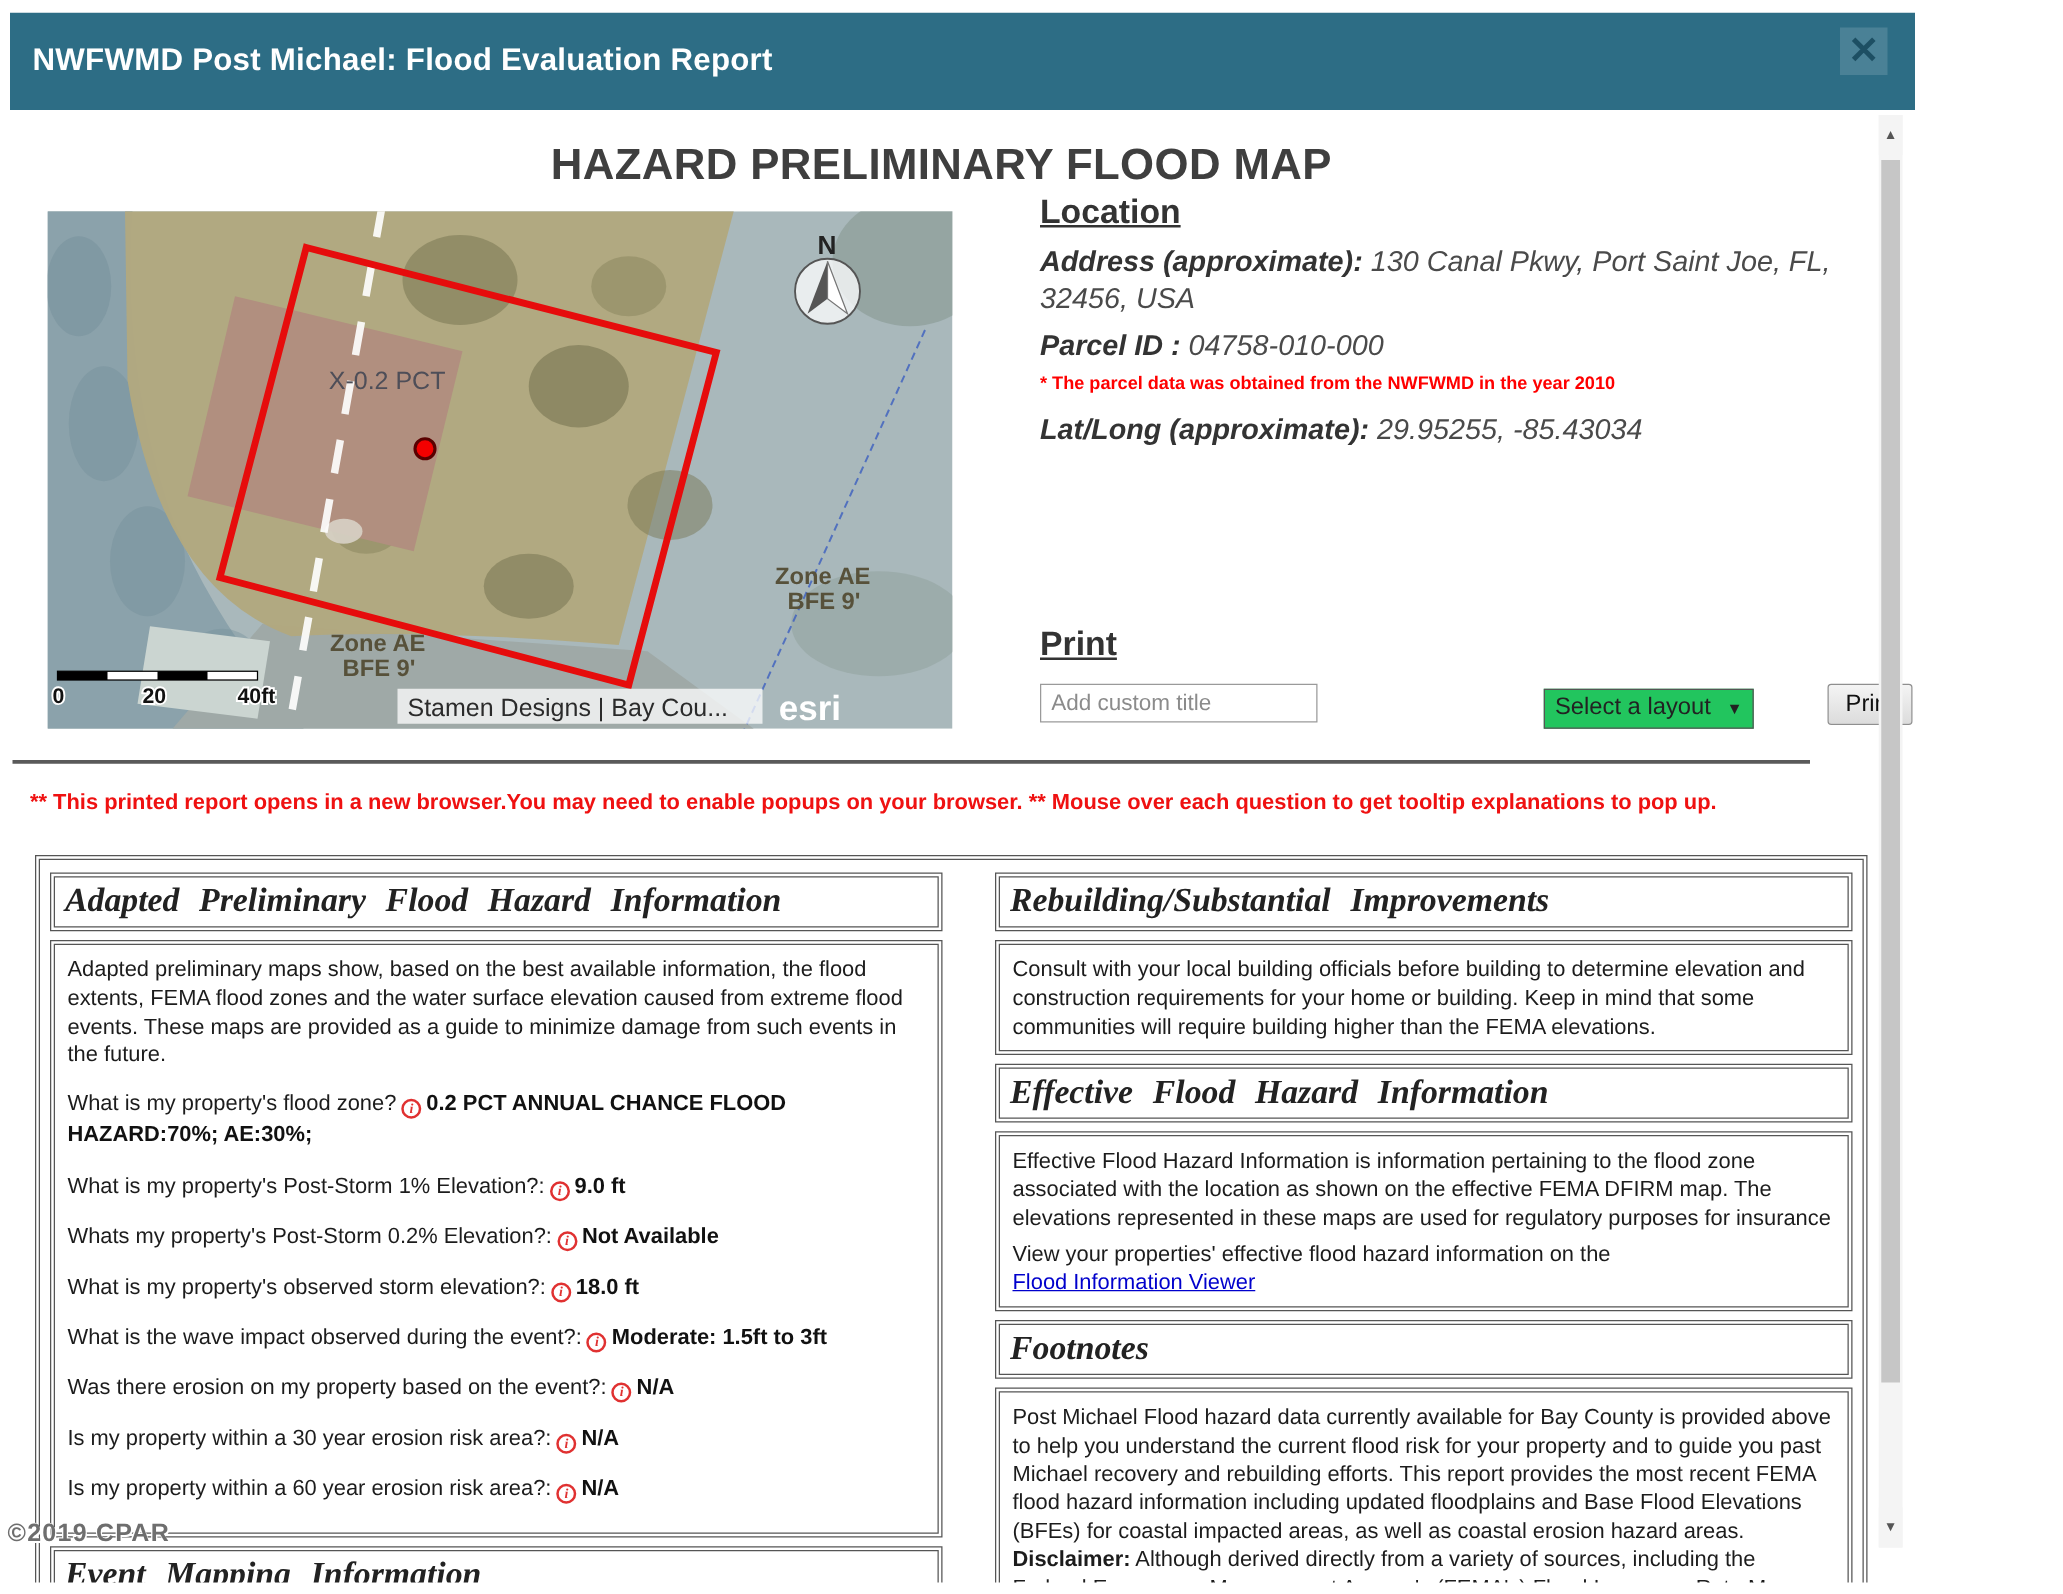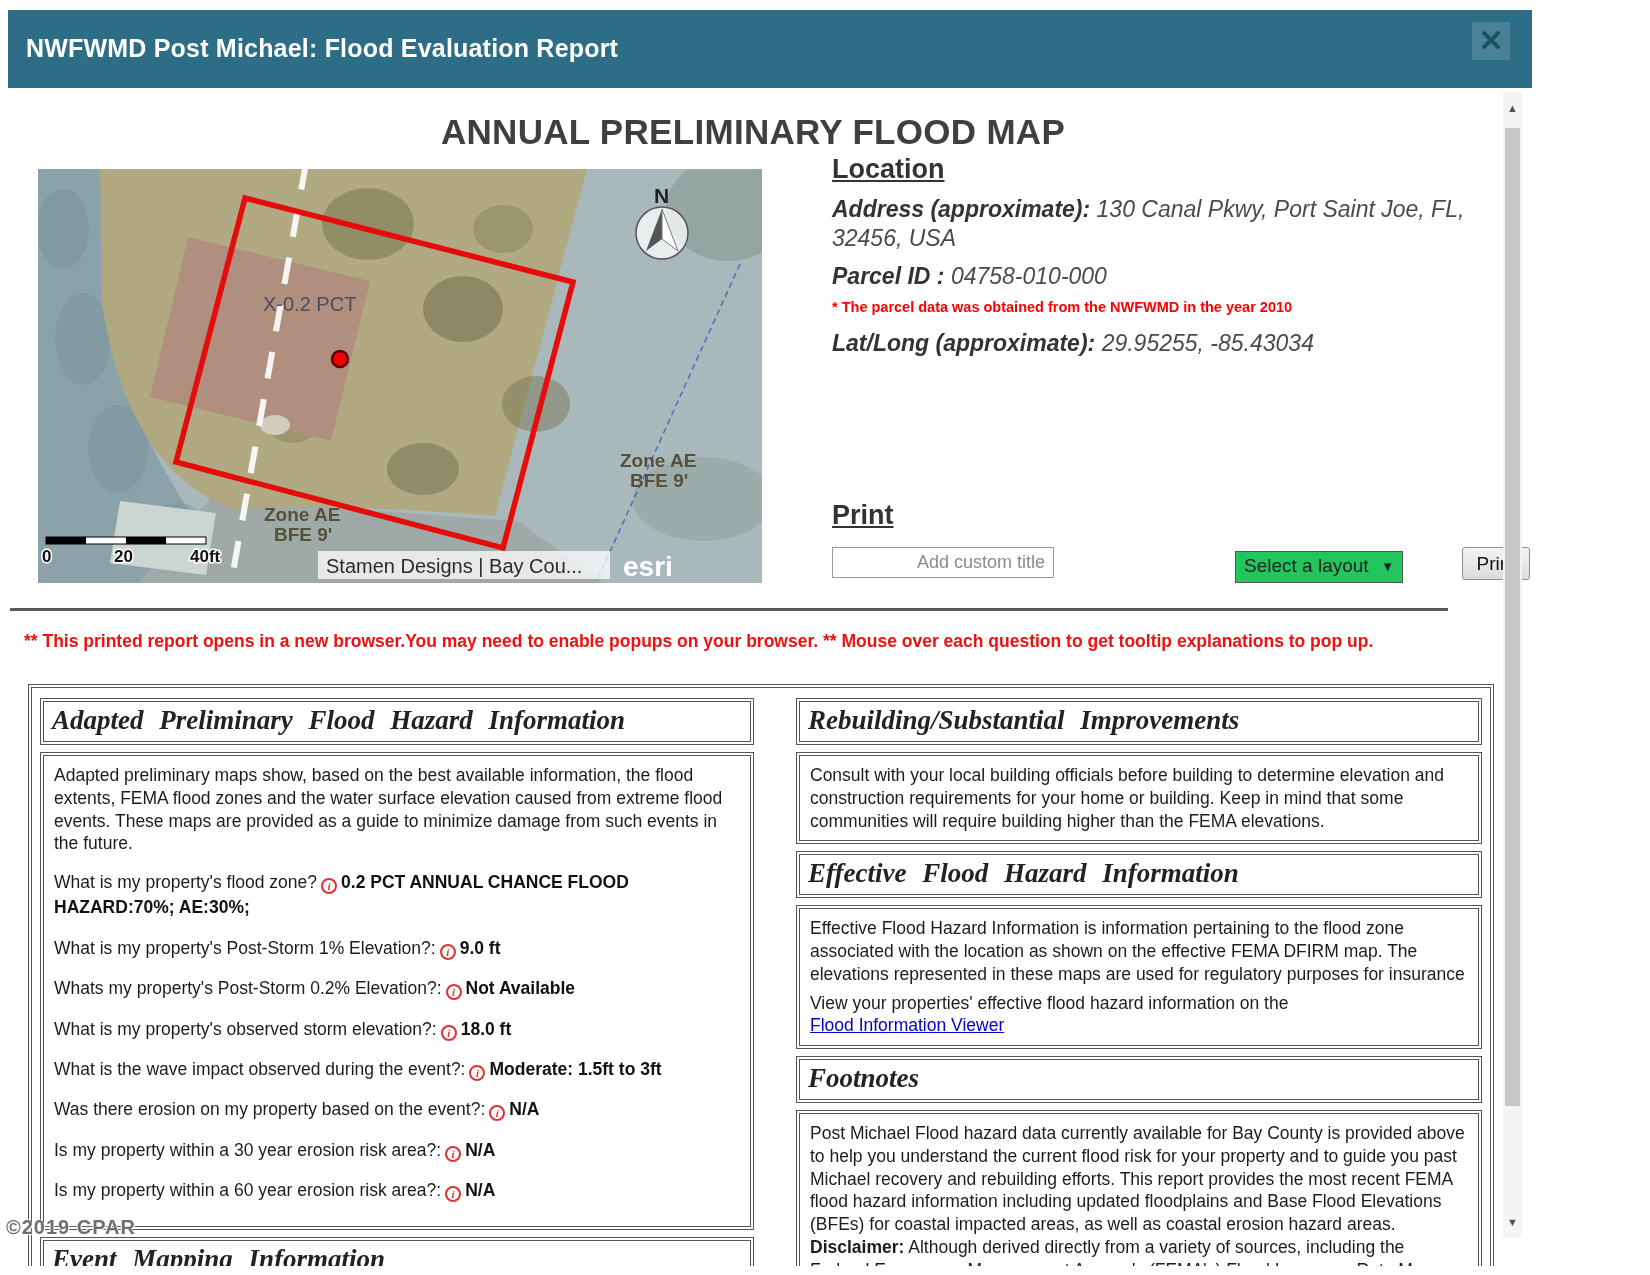"ANNUAL PRELIMINARY FLOOD MAP" h1.page-title { text: ANNUAL -> HAZARD }
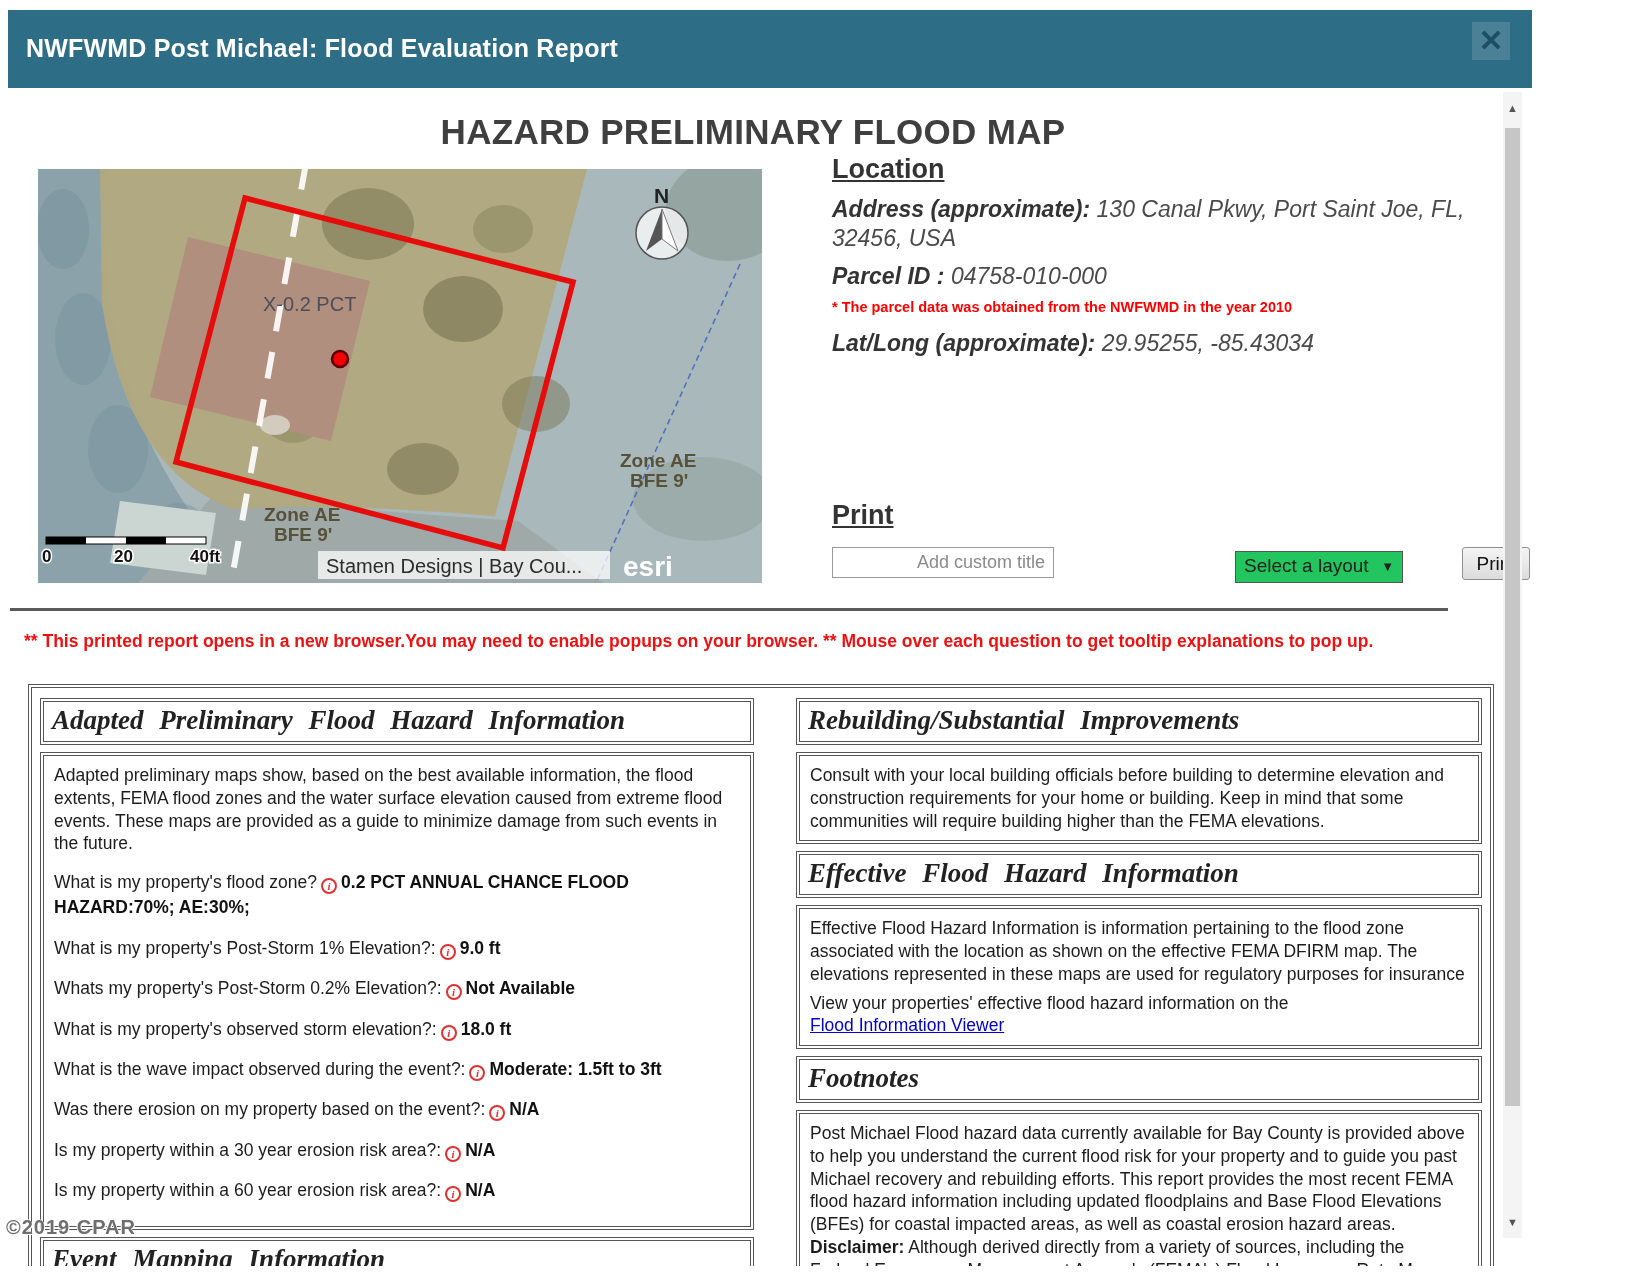"Add custom title" .custom-title-input { text-align: right -> none }
